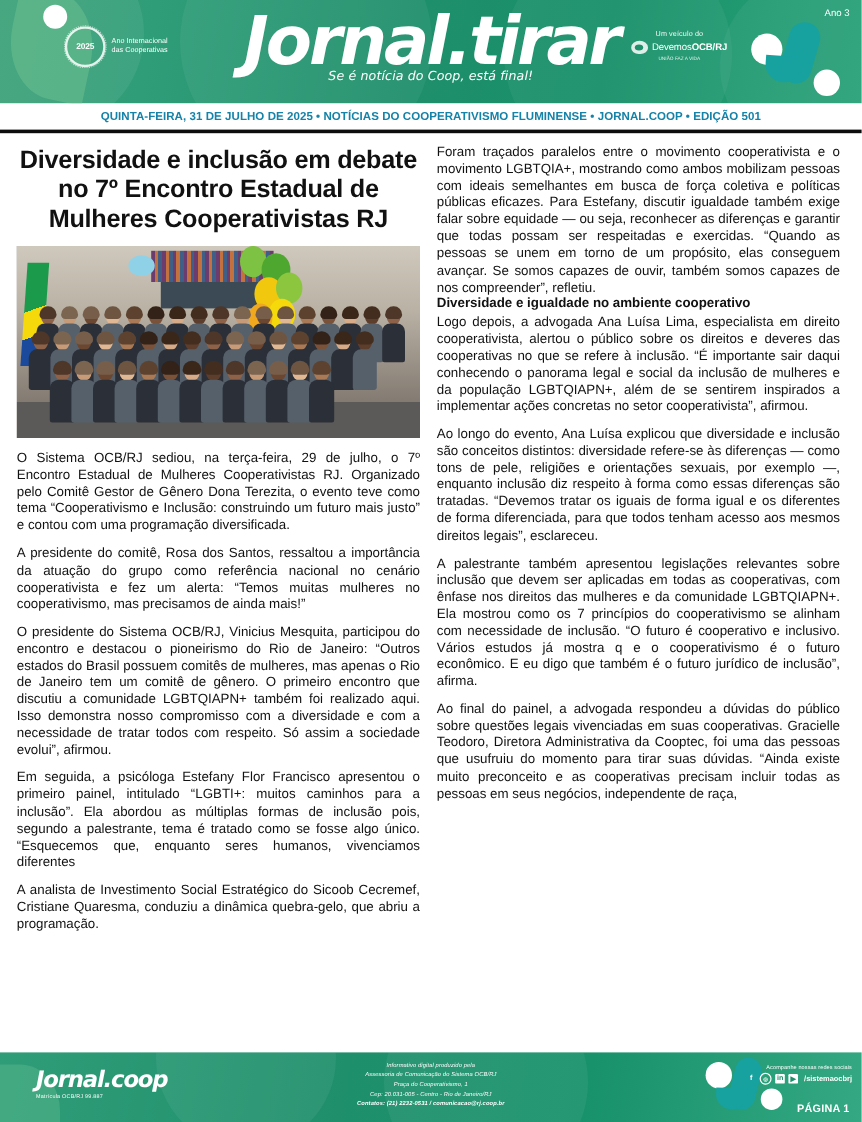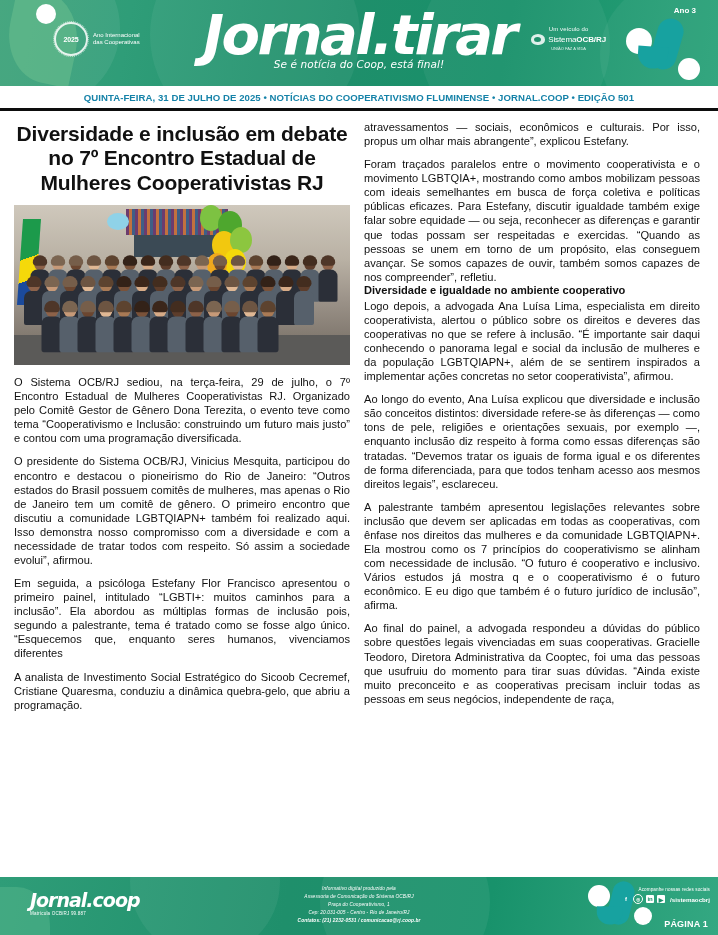"Ano 3" .mh-ano { font-weight: bold -> normal; right: 22px -> 10px }
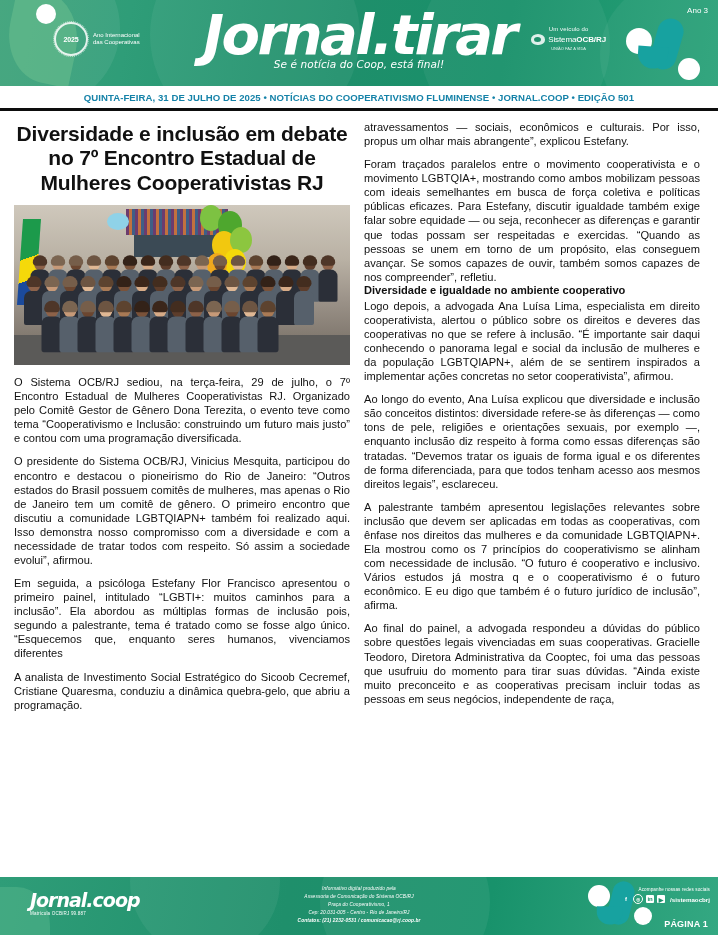"Sistema" span.thin { text: Sistema -> Devemos }
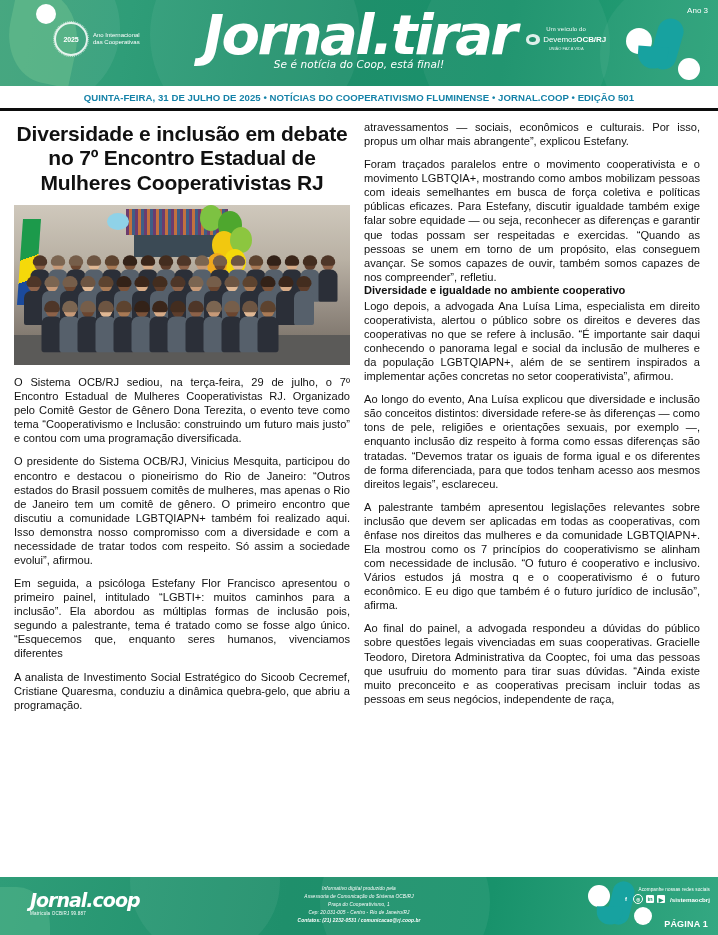"atravessamentos — sociais, econômicos e" p.body-txt { html: <p>atravessamentos — sociais, econômicos e culturais. Por isso, propus um olhar mais abrangente”, explicou Estefany.</p> -> none }
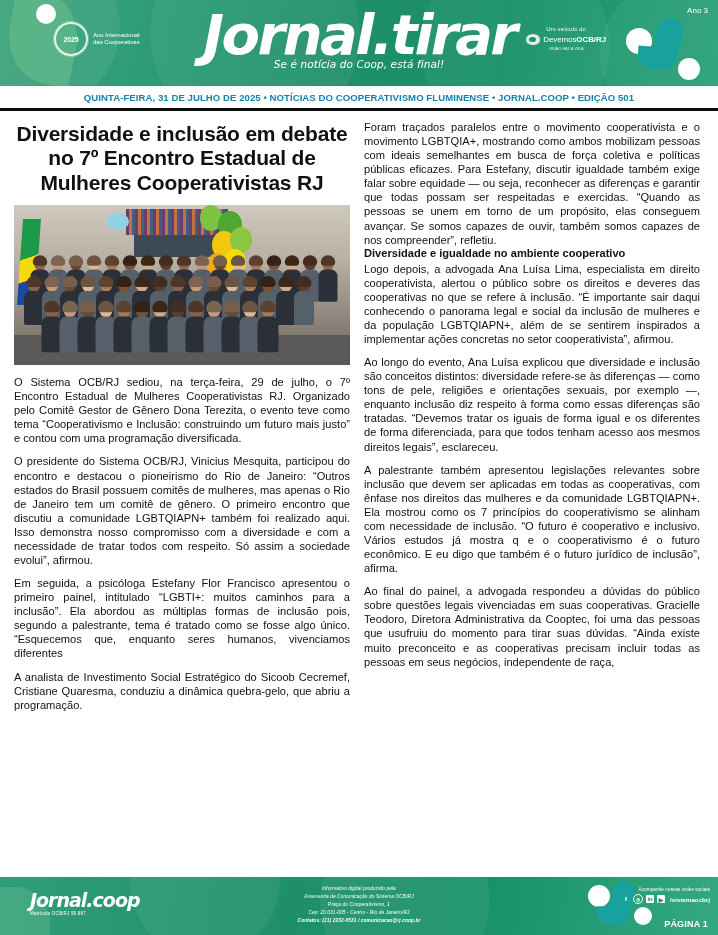"A presidente do comitê, Rosa" p.body-txt { html: none -> <p>A presidente do comitê, Rosa dos Santos, ressaltou a importância da atuação do grupo como referência nacional no cenário cooperativista e fez um alerta: “Temos muitas mulheres no cooperativismo, mas precisamos de ainda mais!”</p> }
